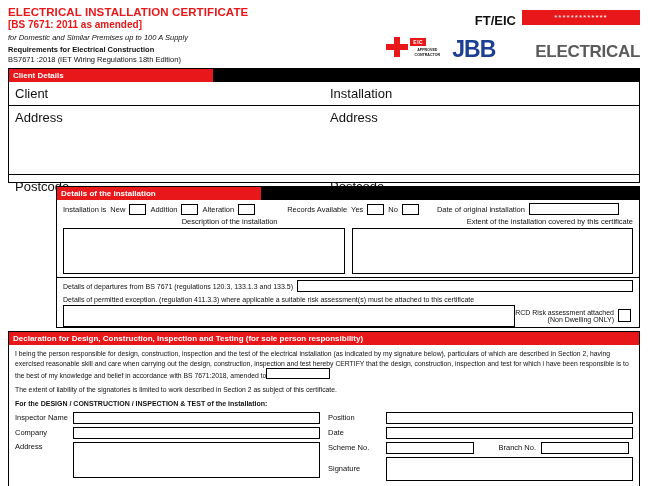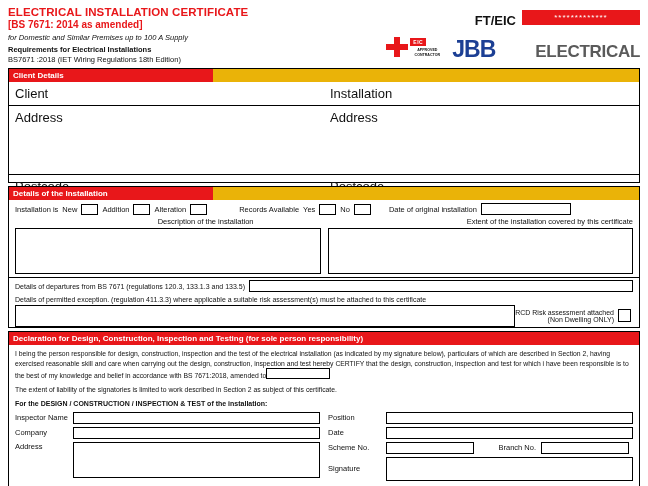"[BS 7671: 2014 as amended]" div.title2 { text: 2014 -> 2011 }
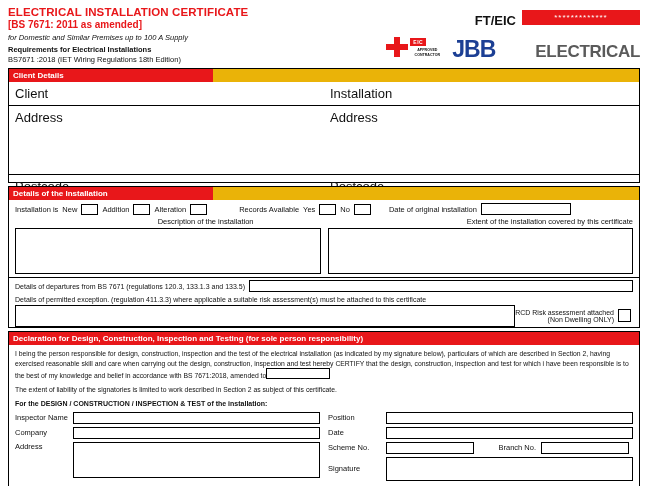"Requirements for Electrical" div.sub-b { text: Installations -> Construction }
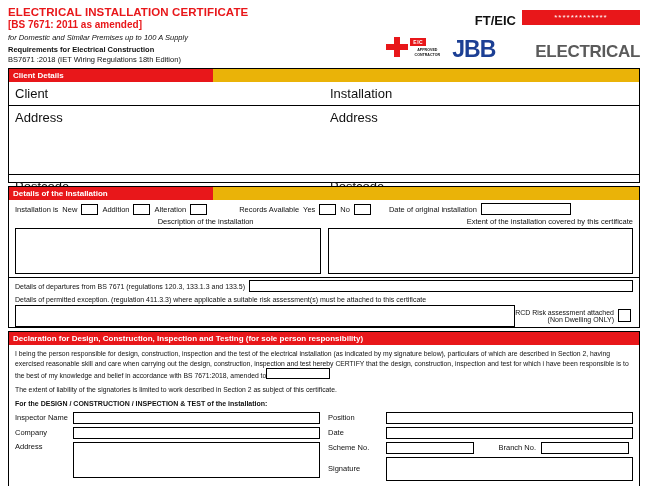"Client Details" .sec-head { background: #eab308 -> #000000 }
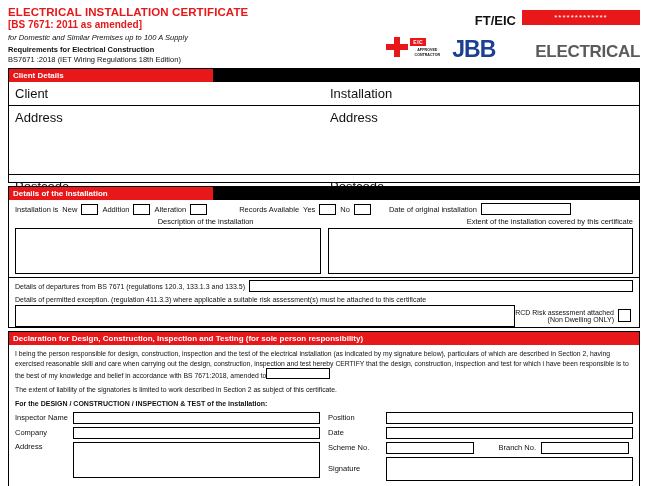"Details of the Installation" div.sec-wrap { margin-left: none -> 48px }
